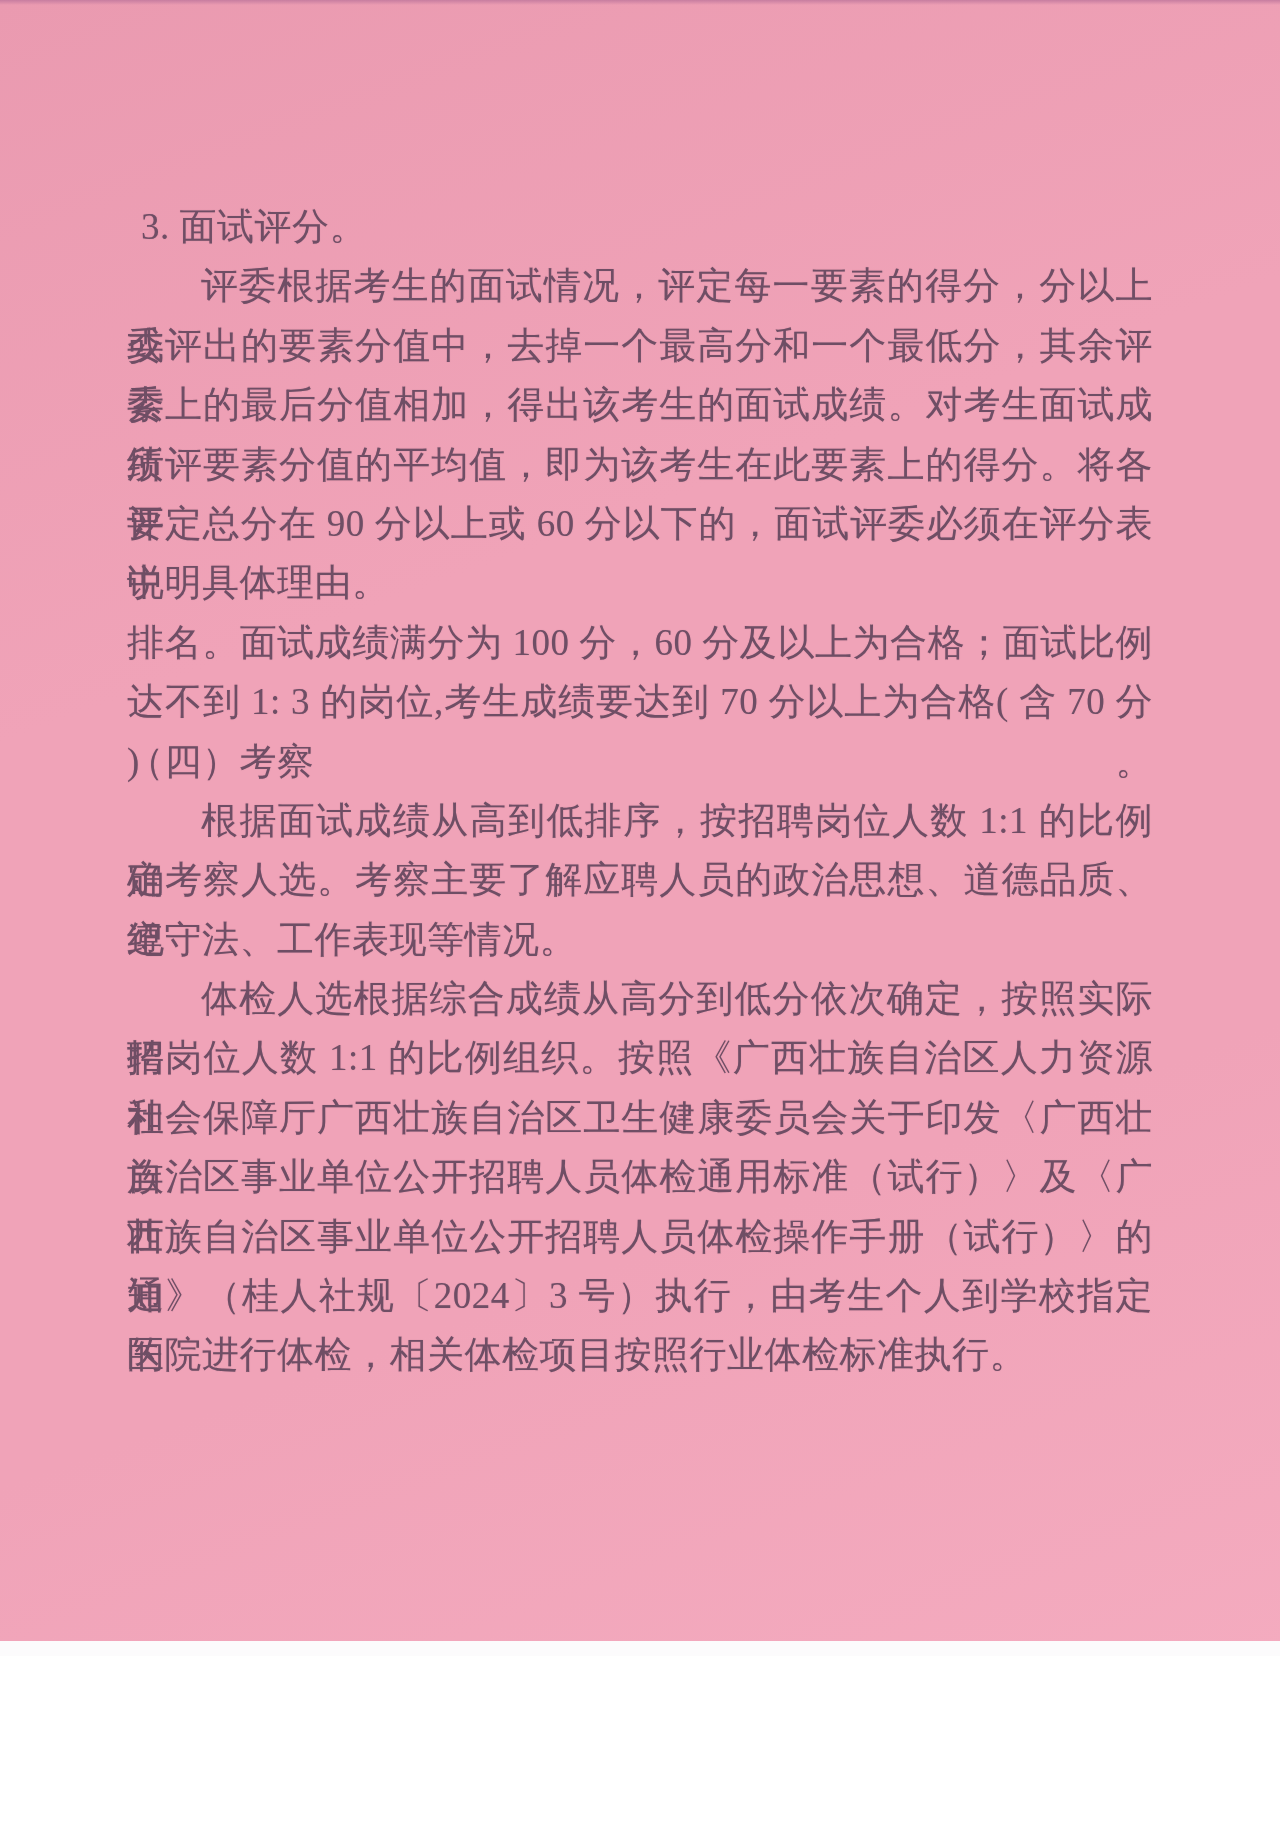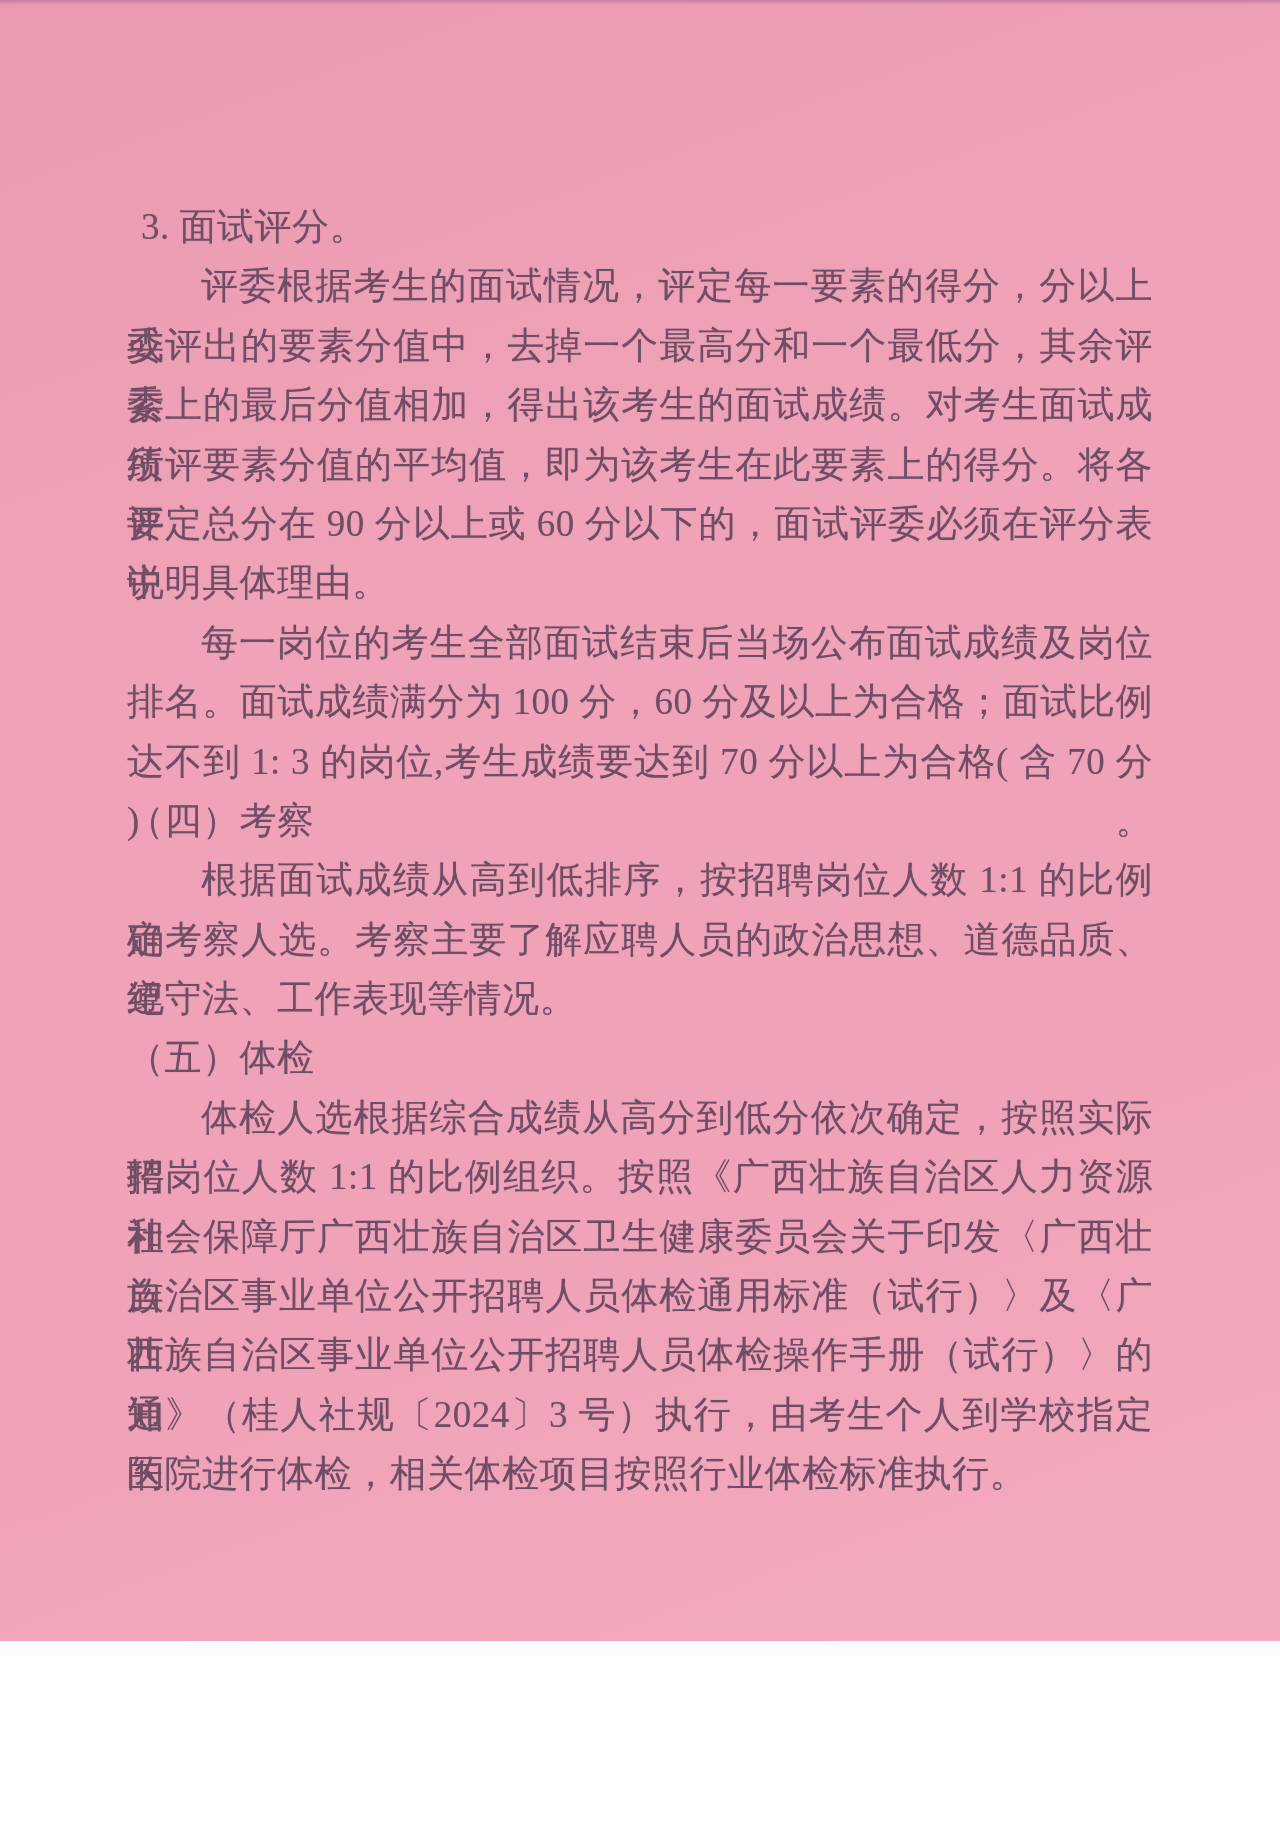"每一岗位的考生全部面试结束后当场公布面试成绩及岗位" div.line { html: <div>每一岗位的考生全部面试结束后当场公布面试成绩及岗位</div> -> none }
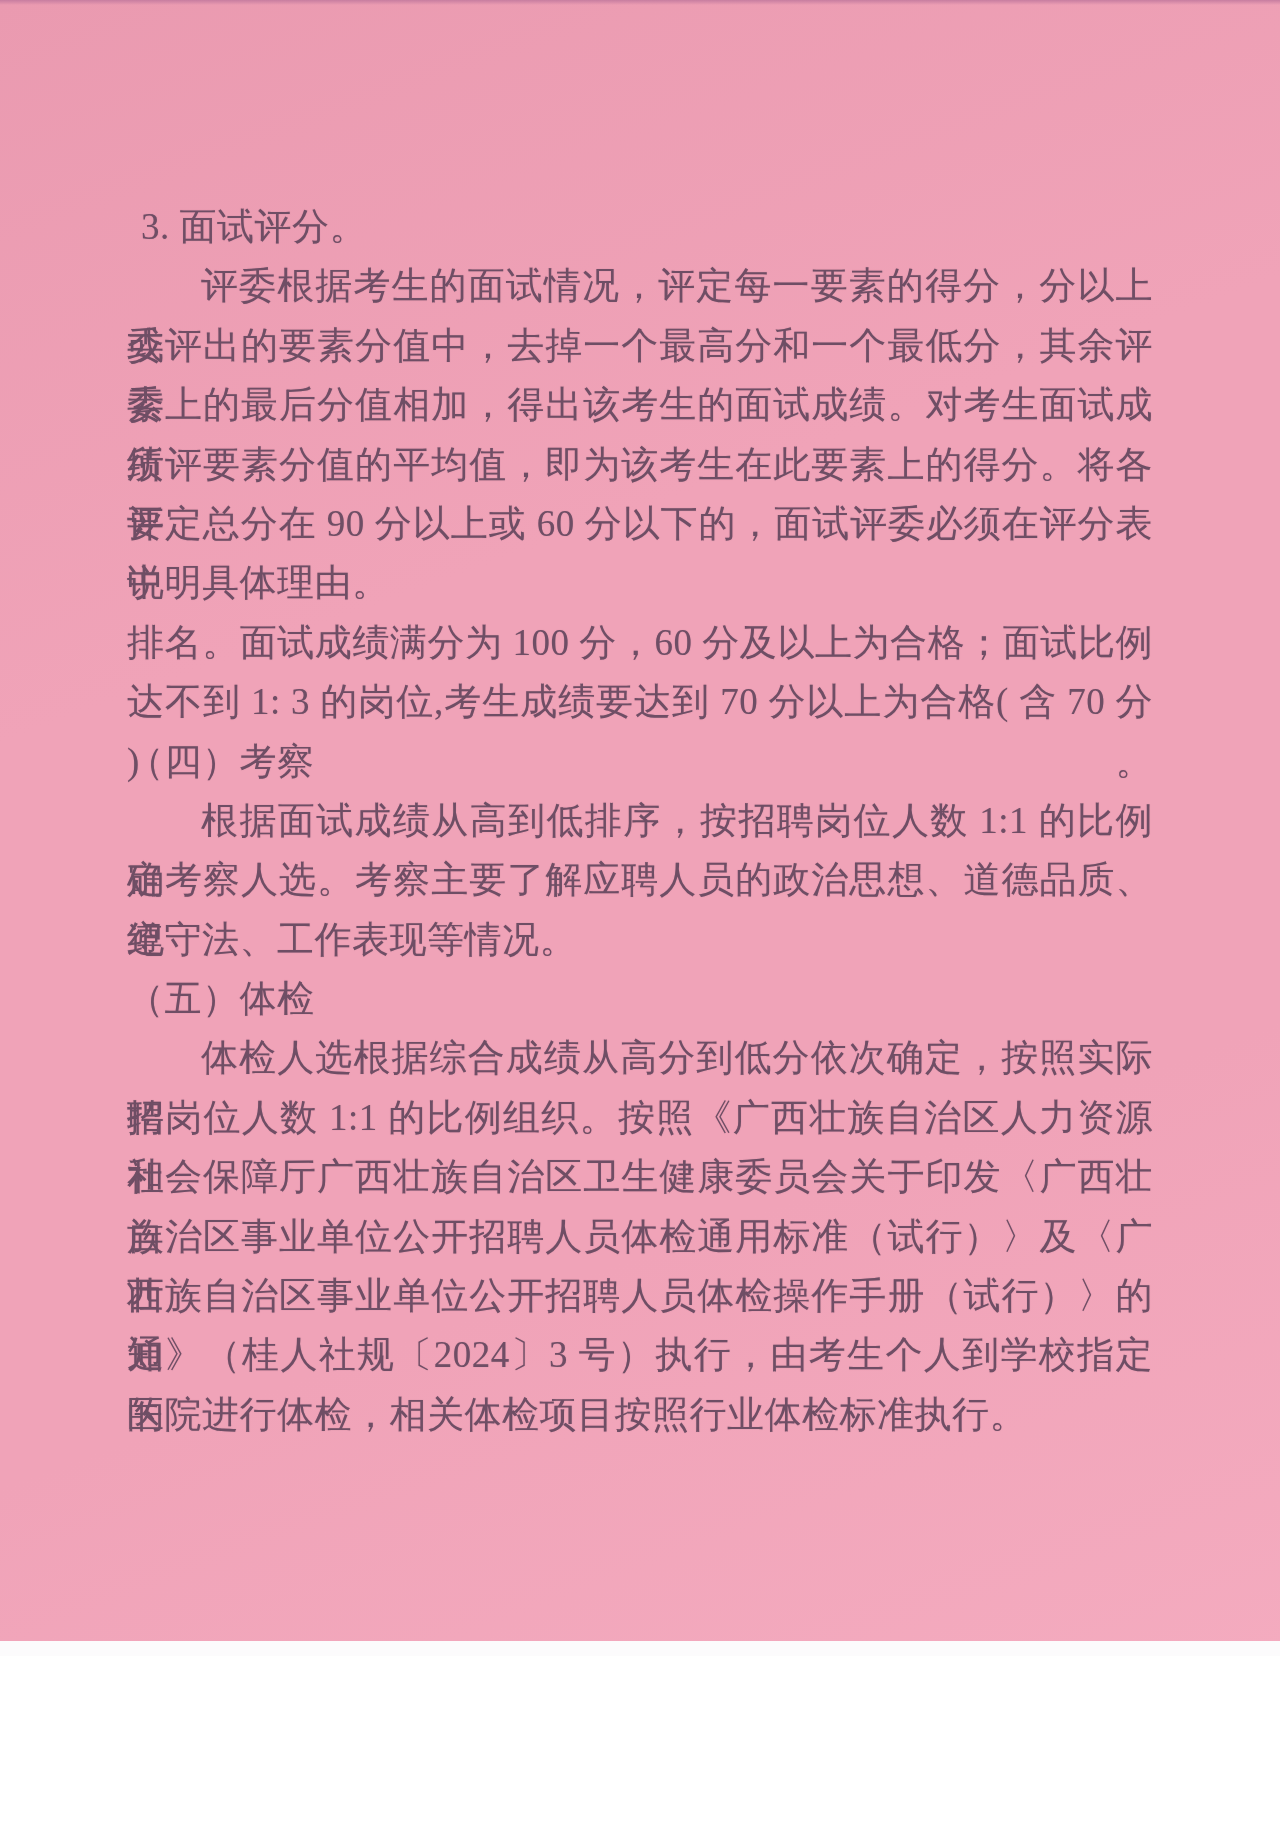"（五）体检" div.line { html: <div>（五）体检</div> -> none }
